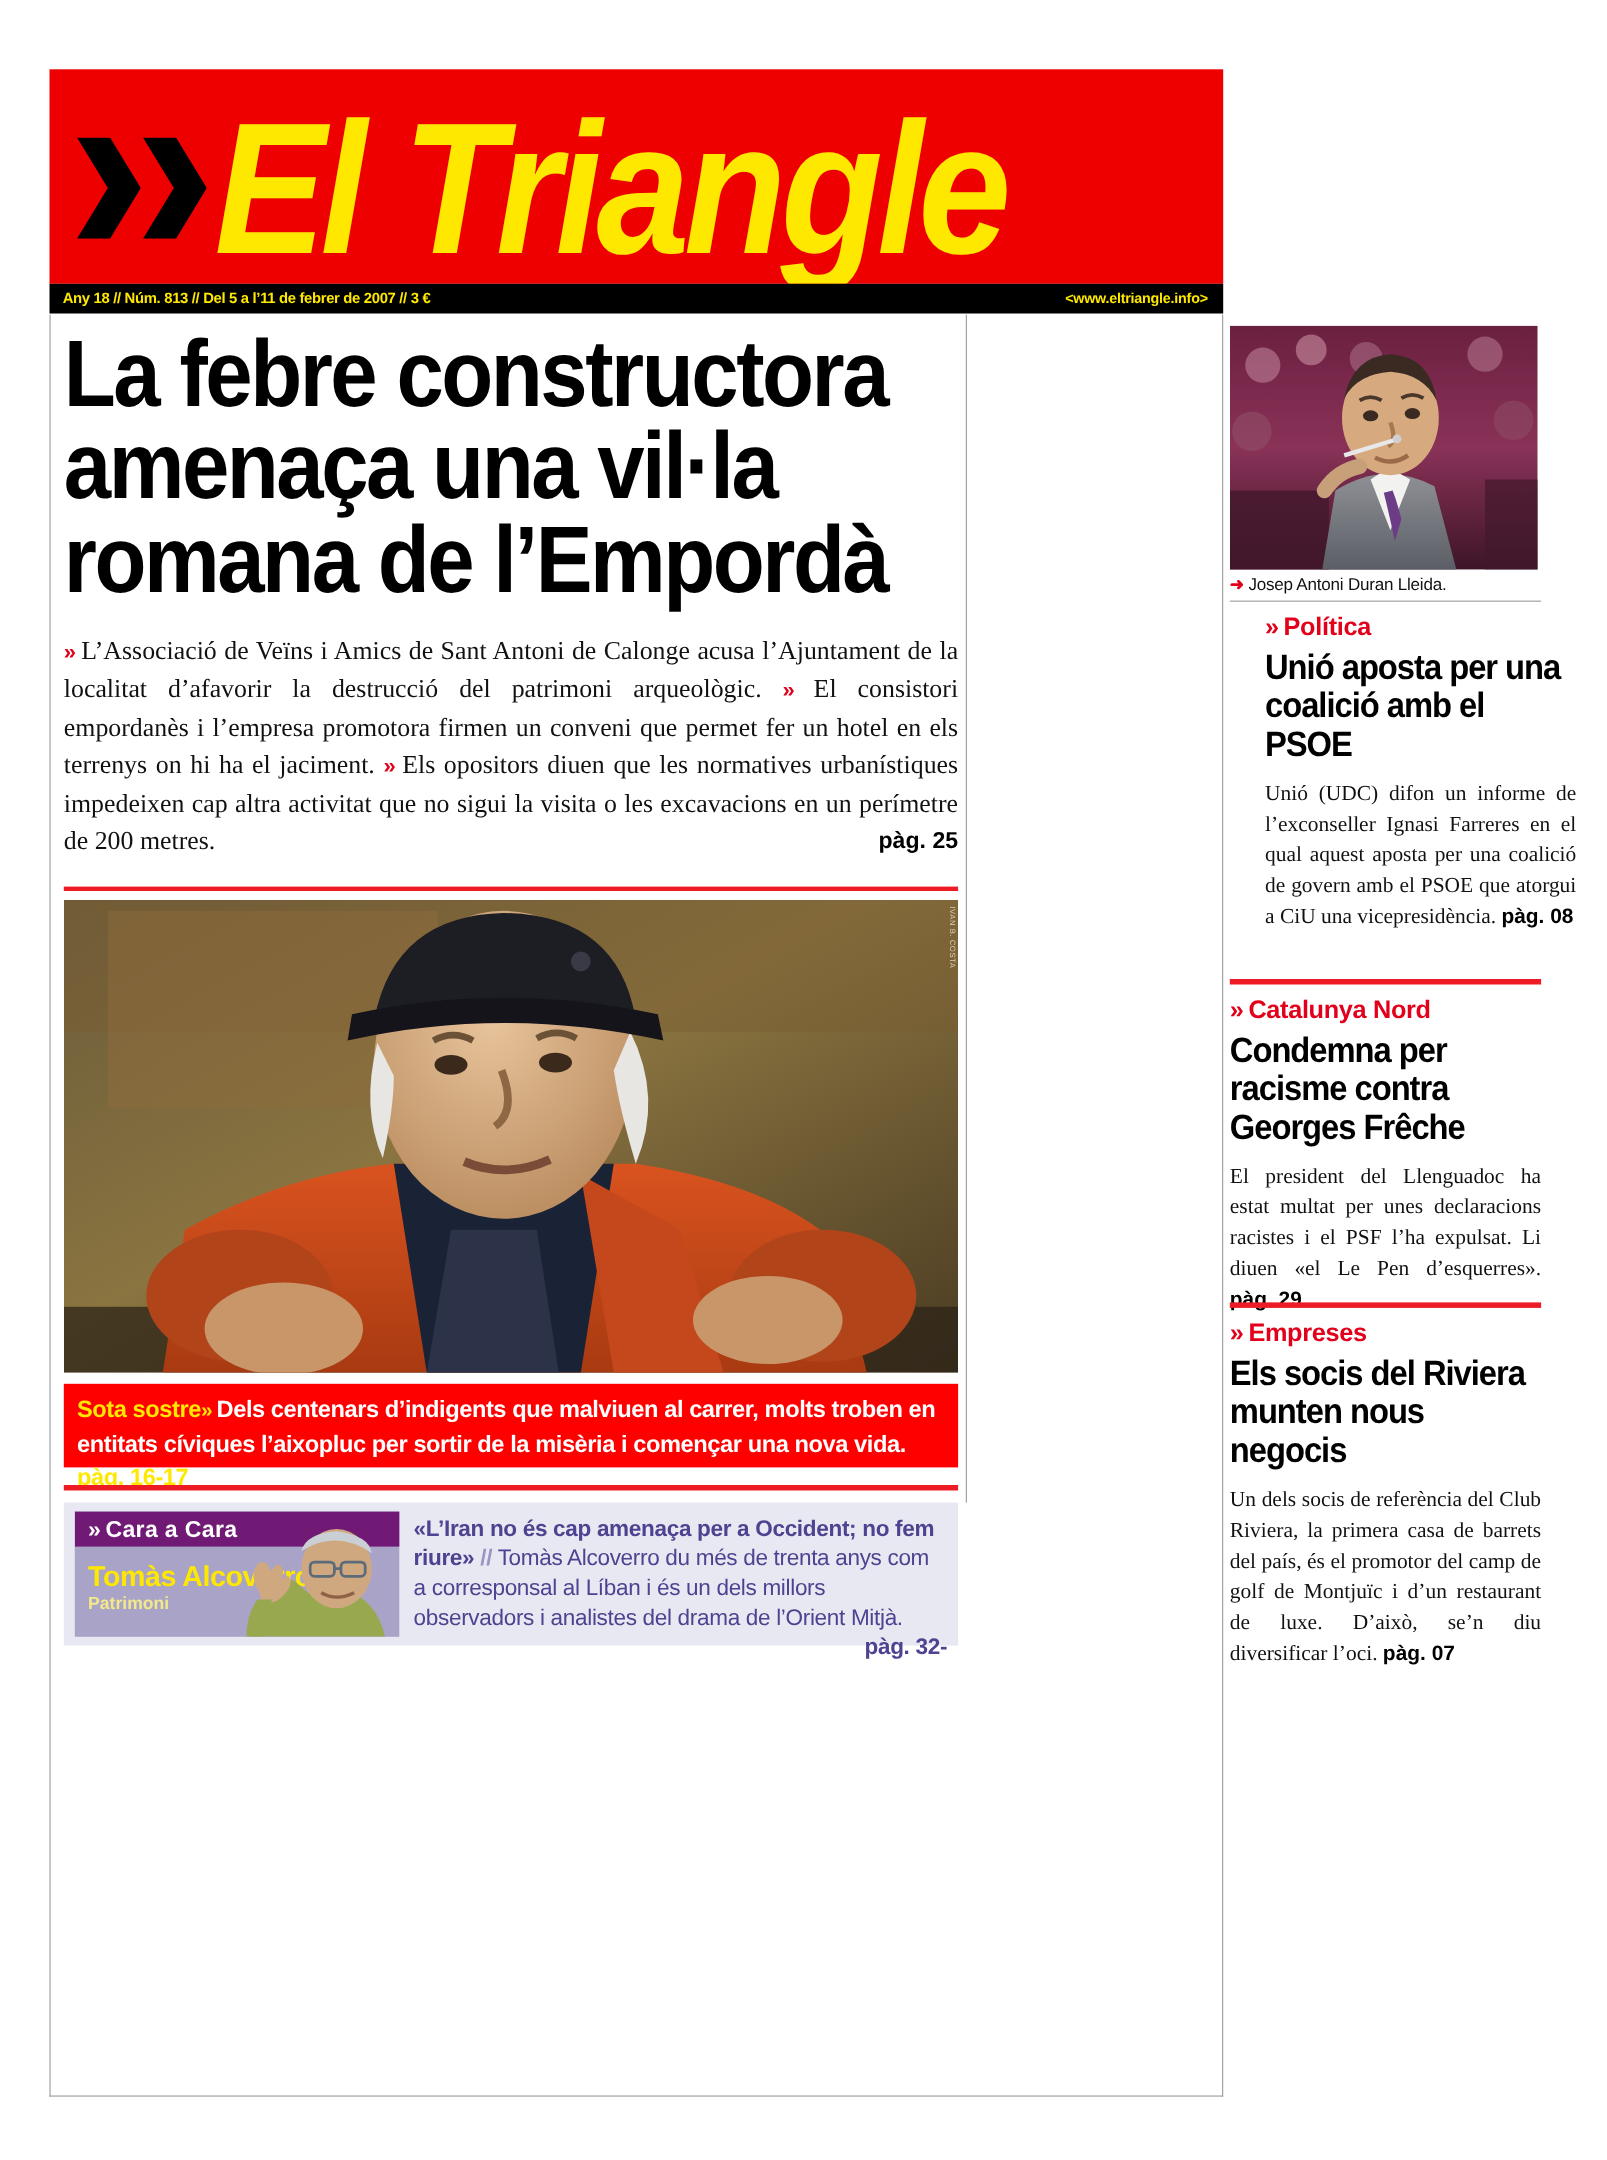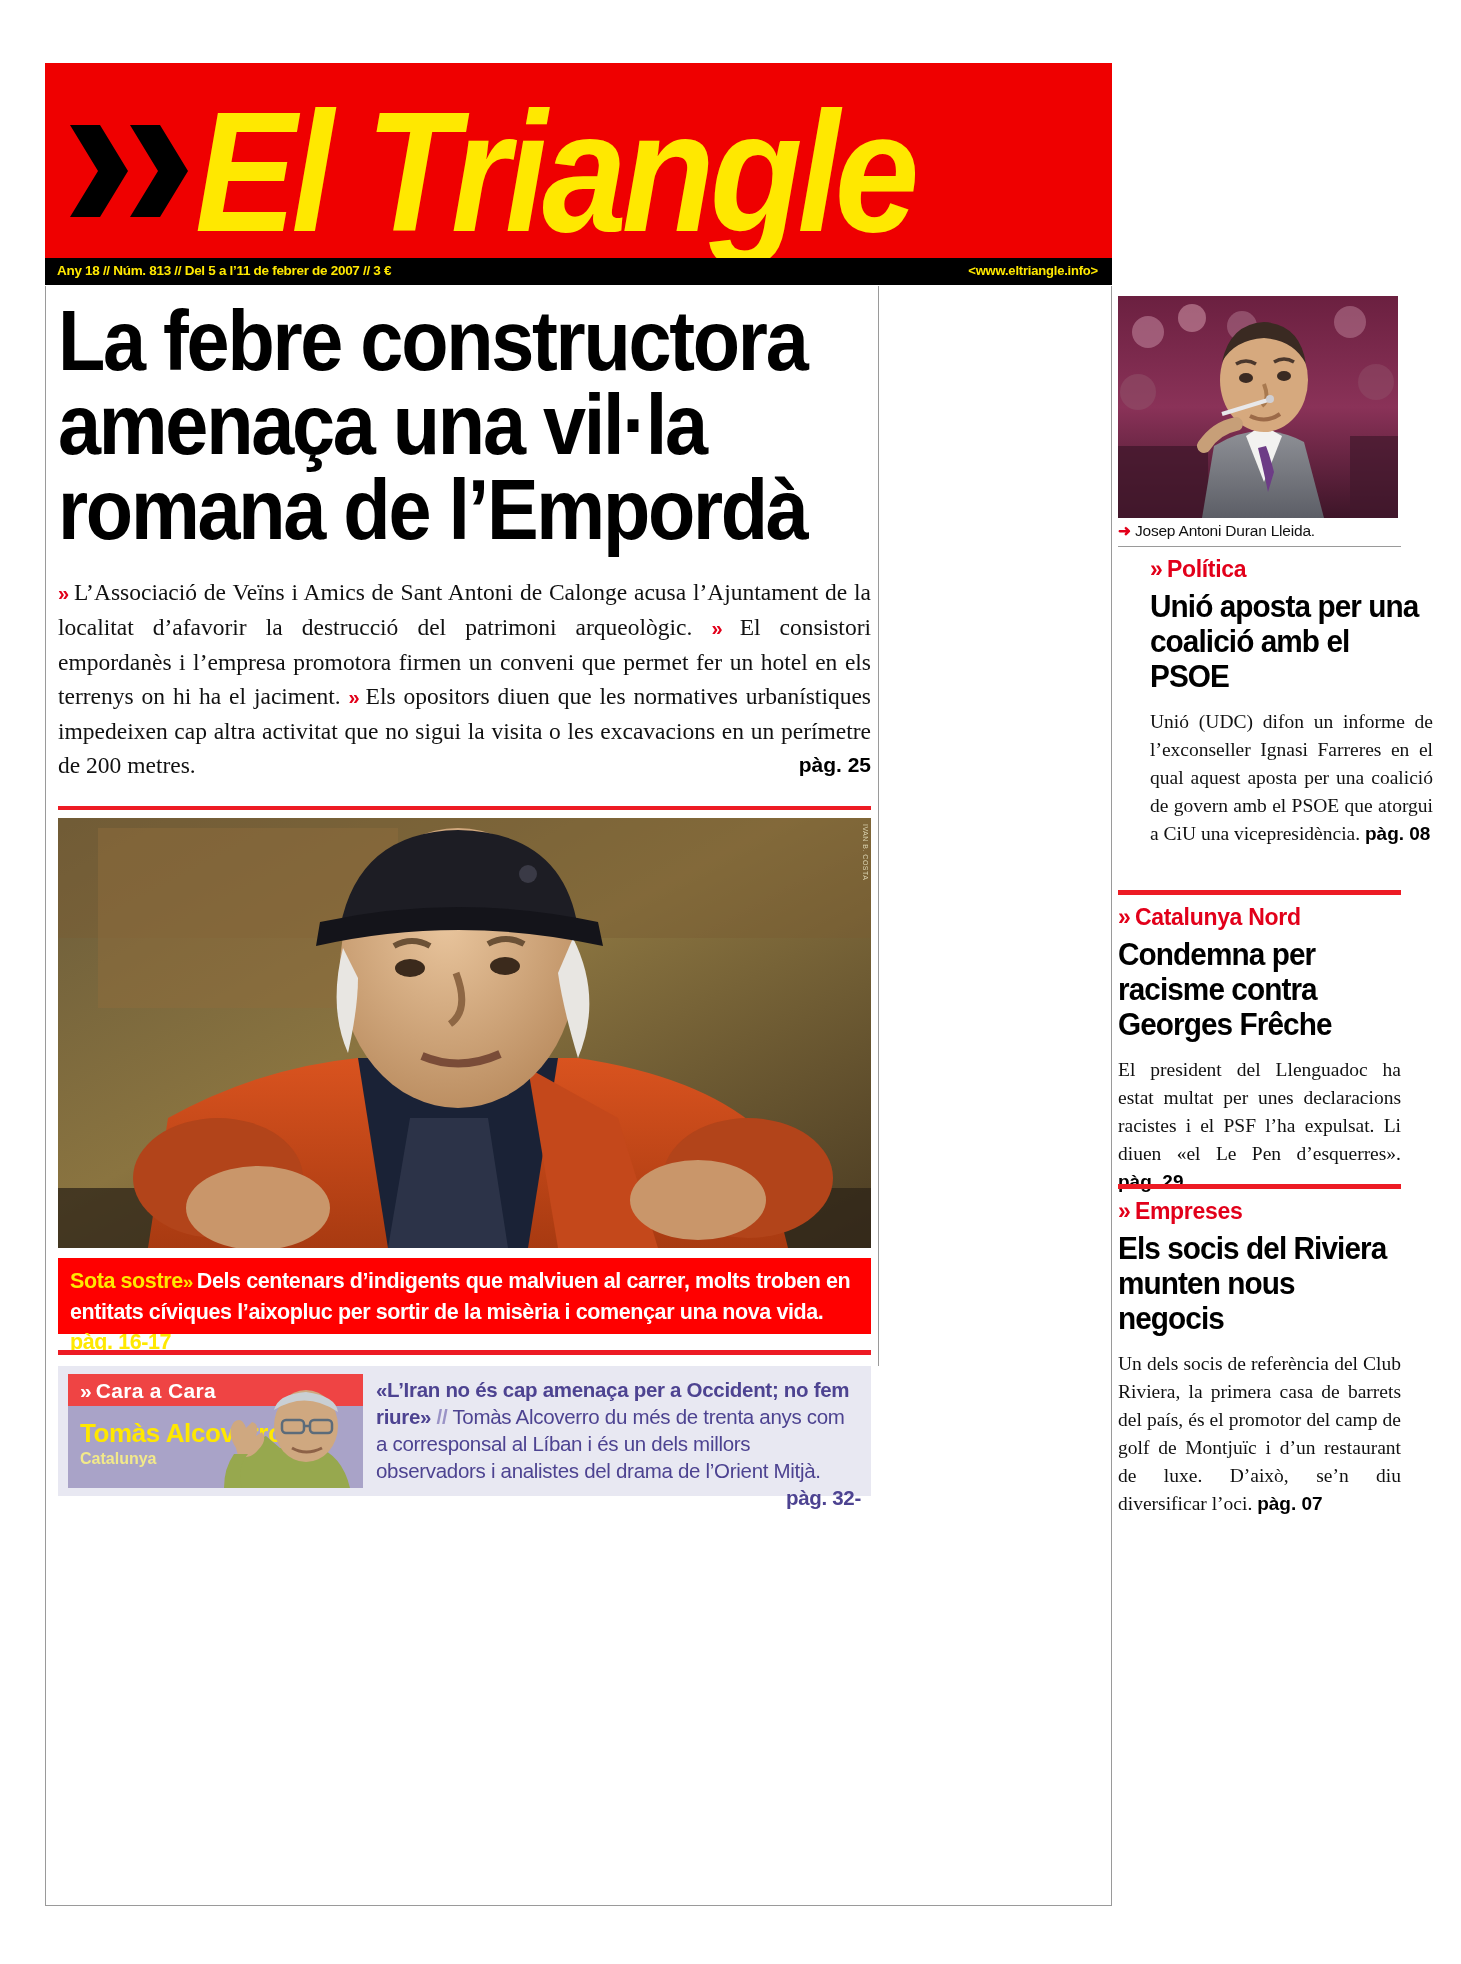"» Cara a Cara" .cara-hdr { background: #ef4444 -> #701a75 }
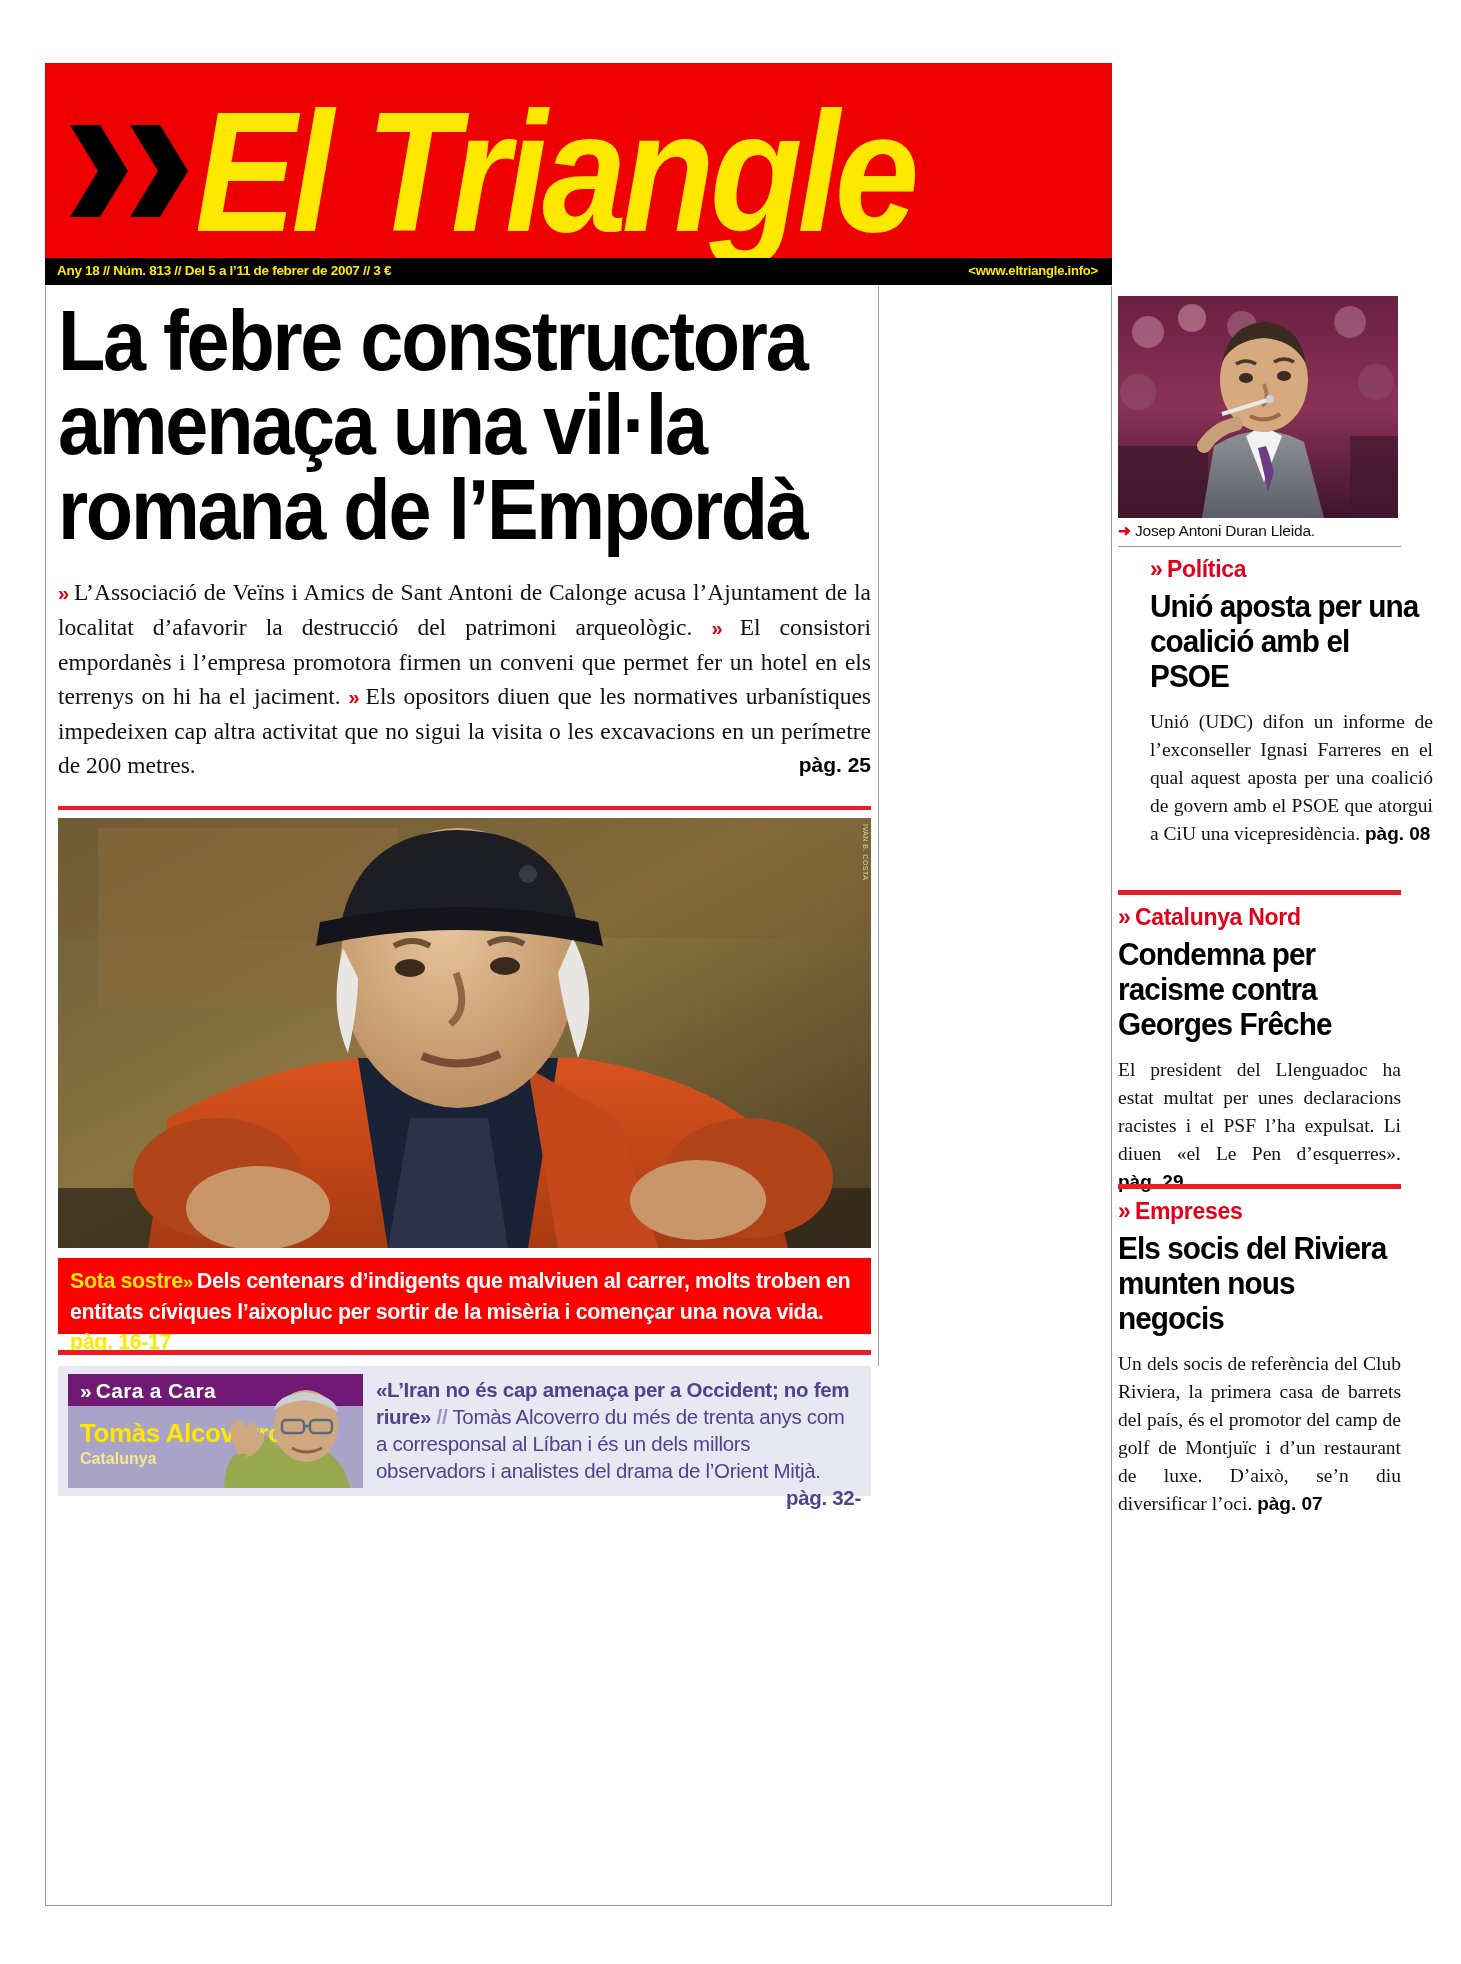"Catalunya" div.cara-role { text: Catalunya -> Patrimoni }
